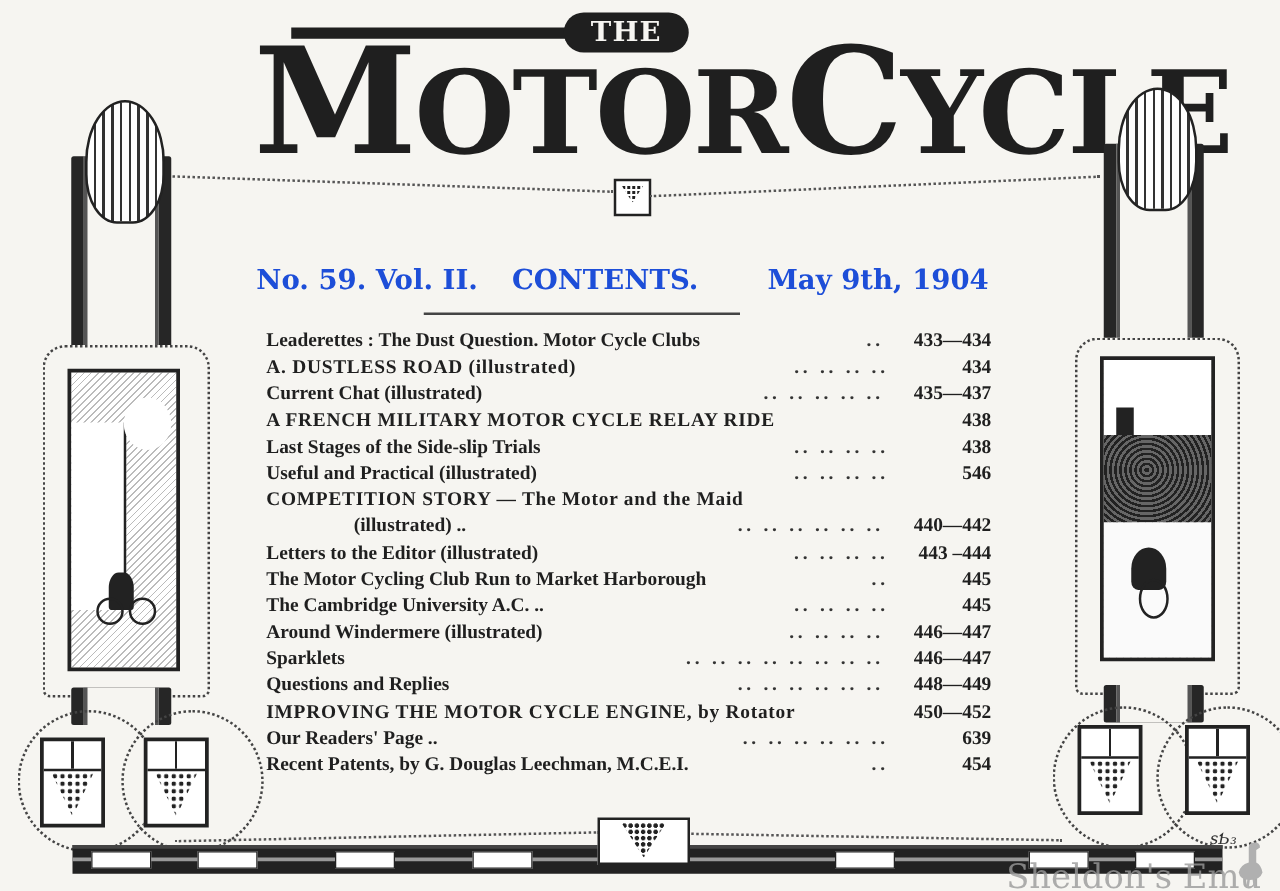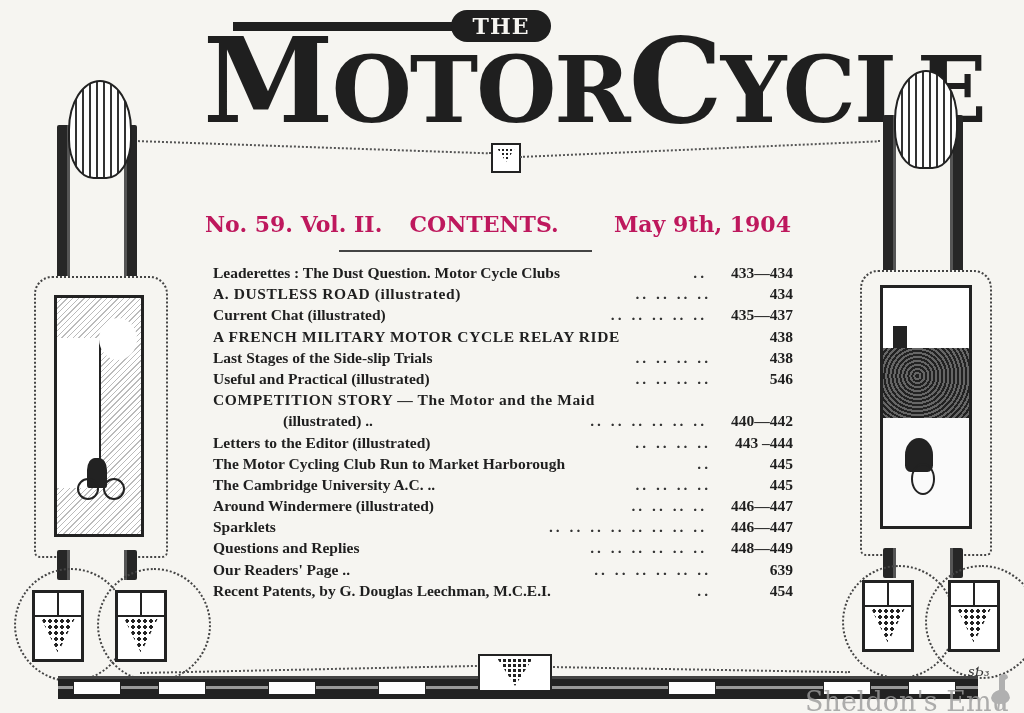"No. 59. Vol. II." .header-line { color: #be185d -> #1d4ed8 }
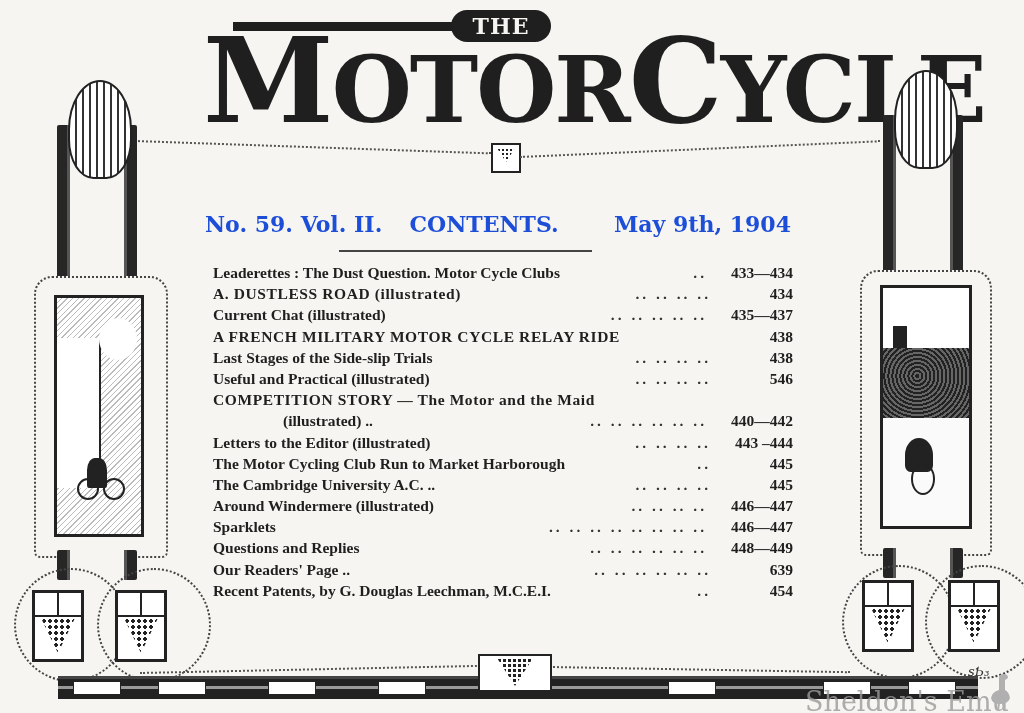"IMPROVING THE MOTOR CYCLE ENGINE," div.row { html: none -> <div> <span>IMPROVING THE MOTOR CYCLE ENGINE, by Rotator</span> <span></span> <span>450—452</span> </div> }
